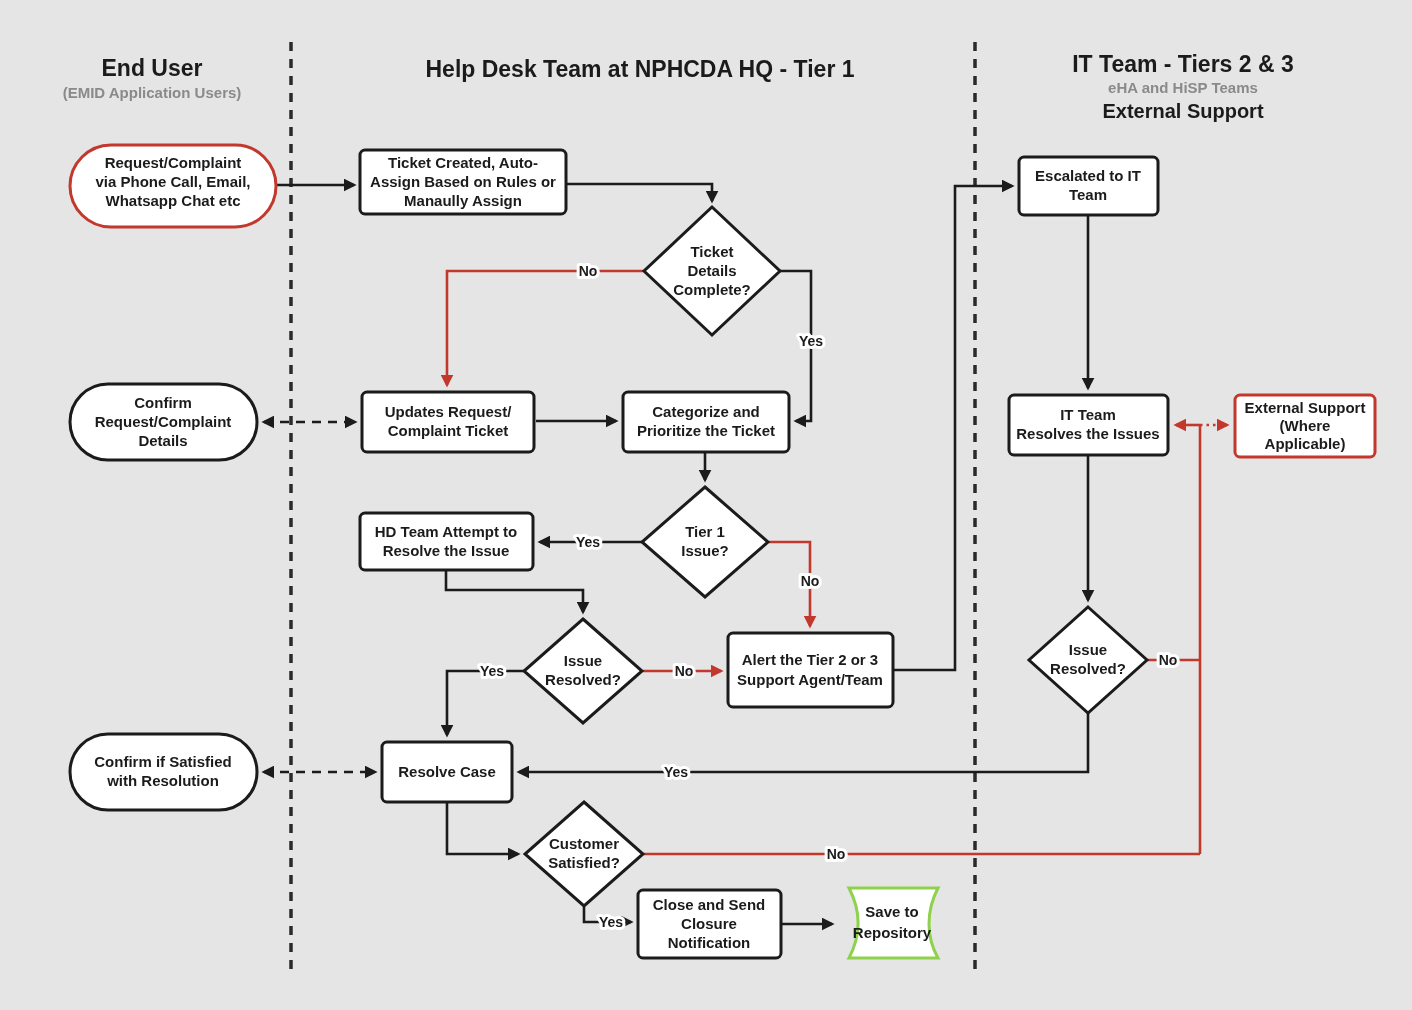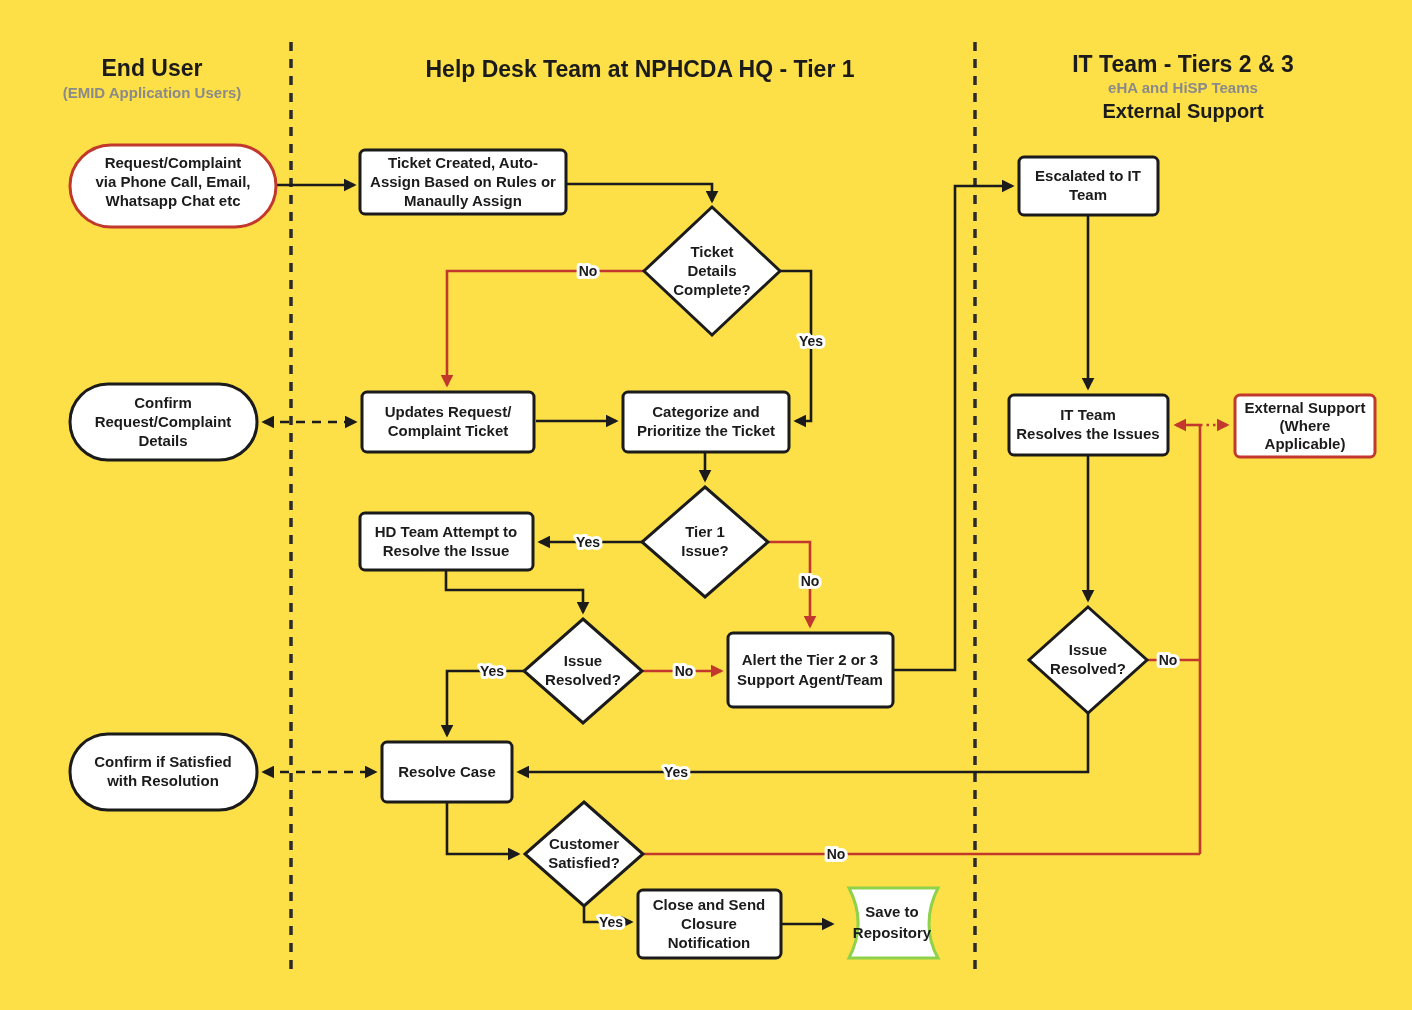"End User" .page { background: #fde047 -> #e5e5e5 }
